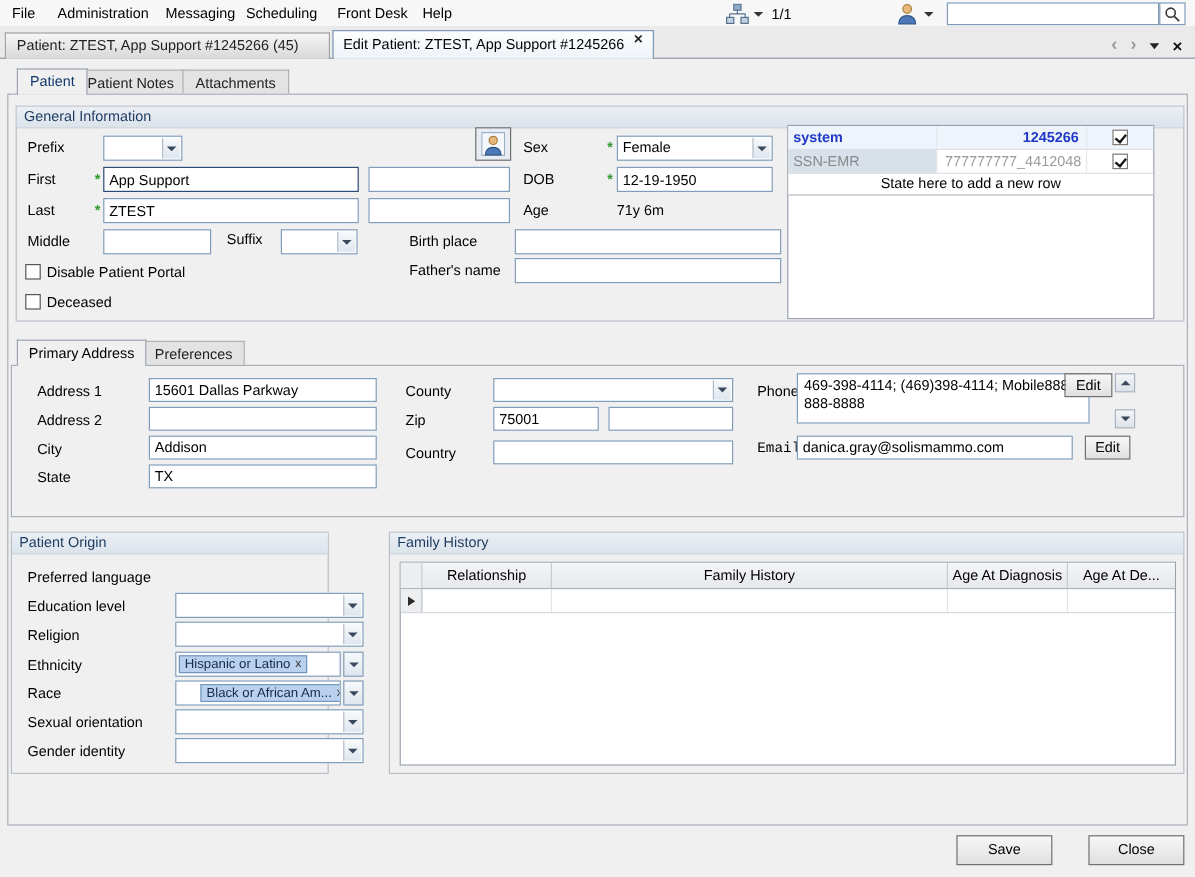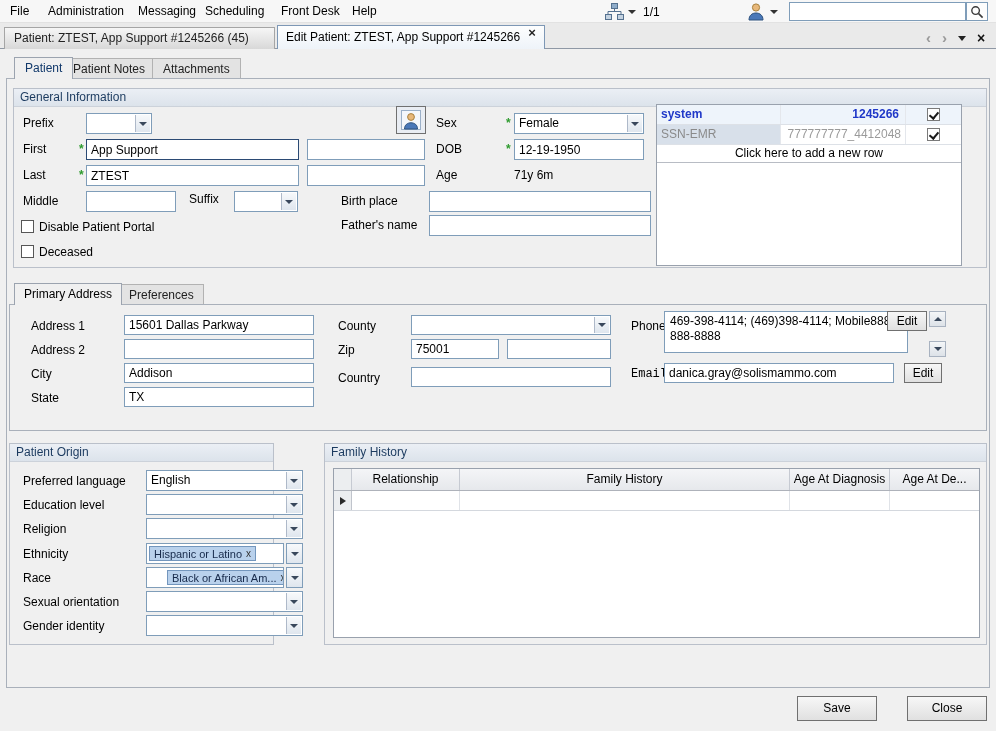"Click here to add a" div.addrow { text: Click -> State }
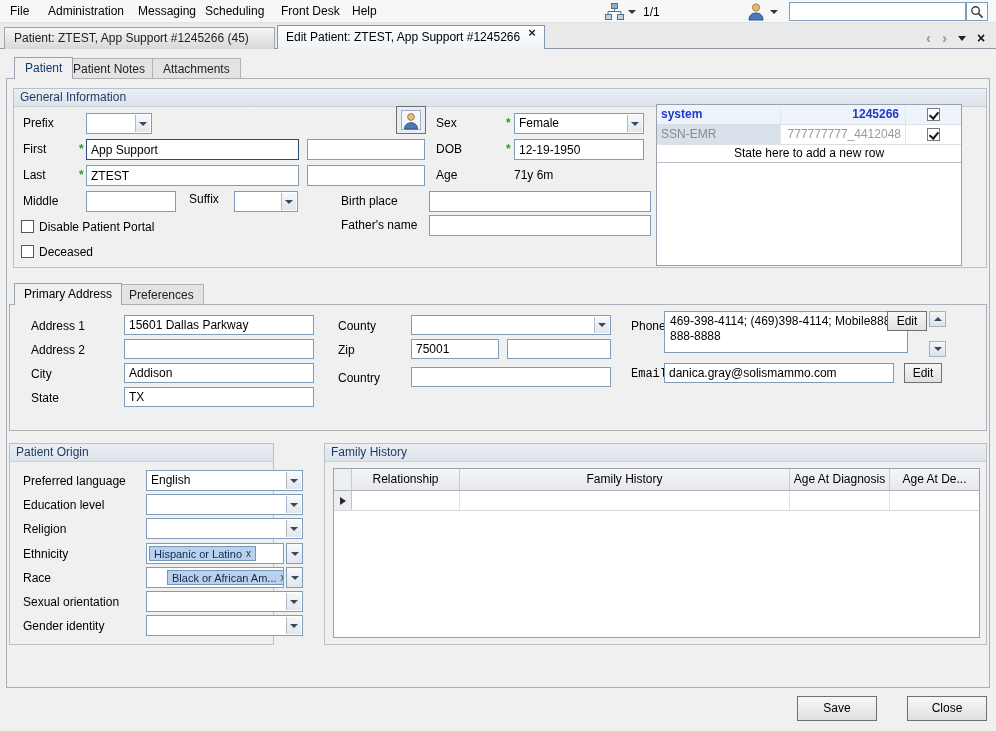"English" div.combo { html: <div> <span>English</span> <span> <span></span> </span> </div> -> none }
